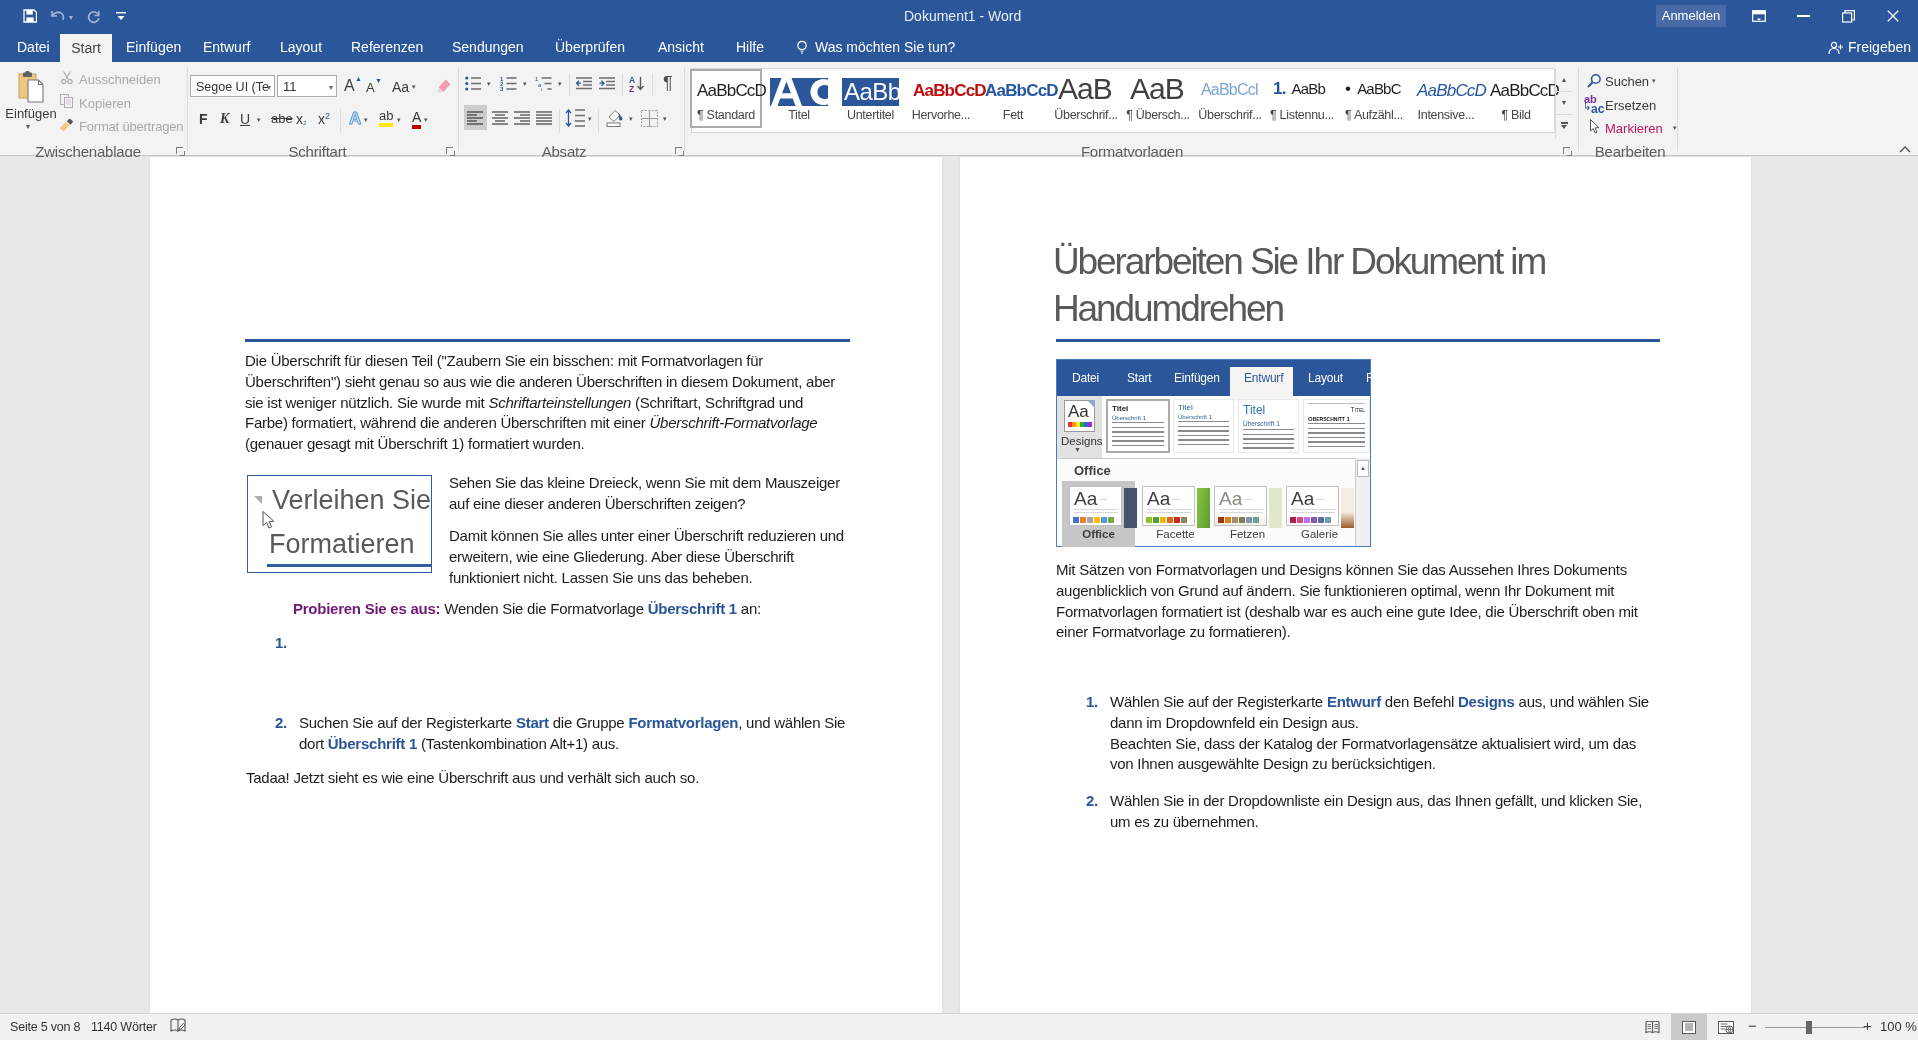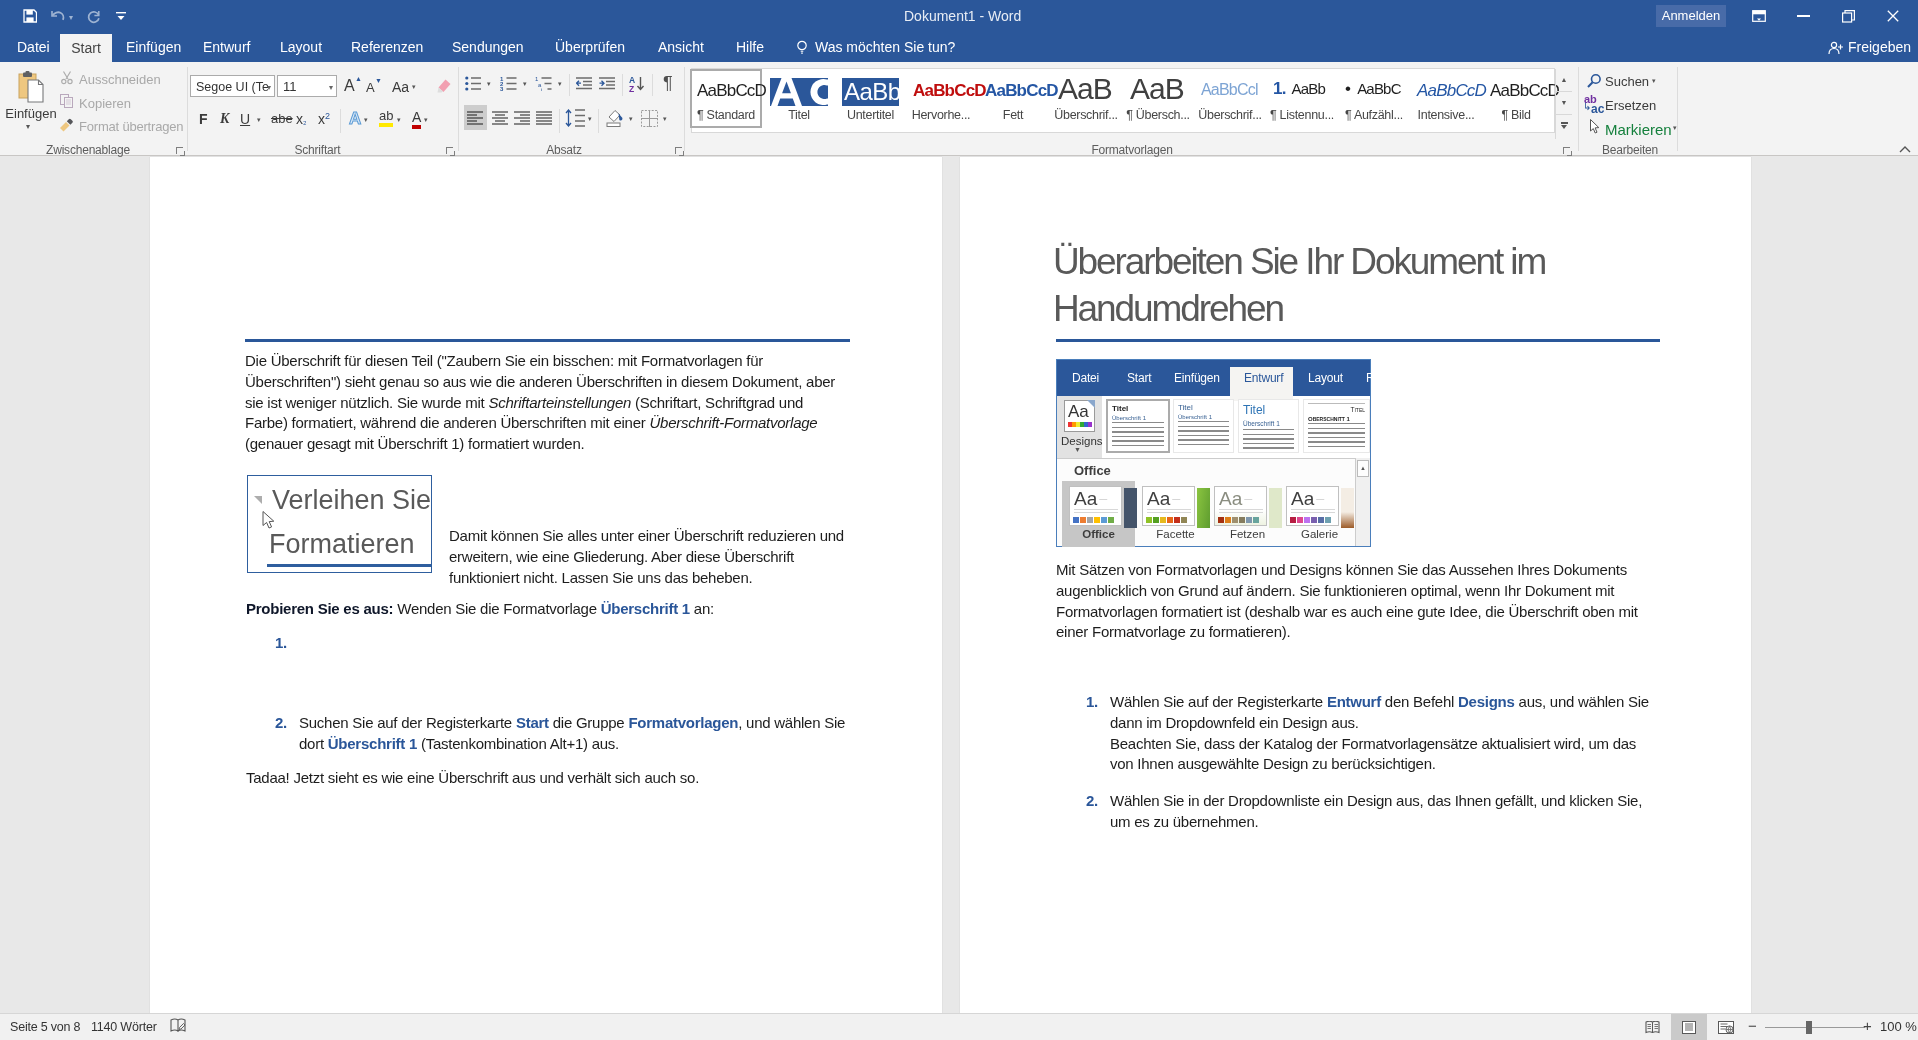"Markieren" span.abs { color: #15803d -> #be185d; font-size: 15px -> 13px }
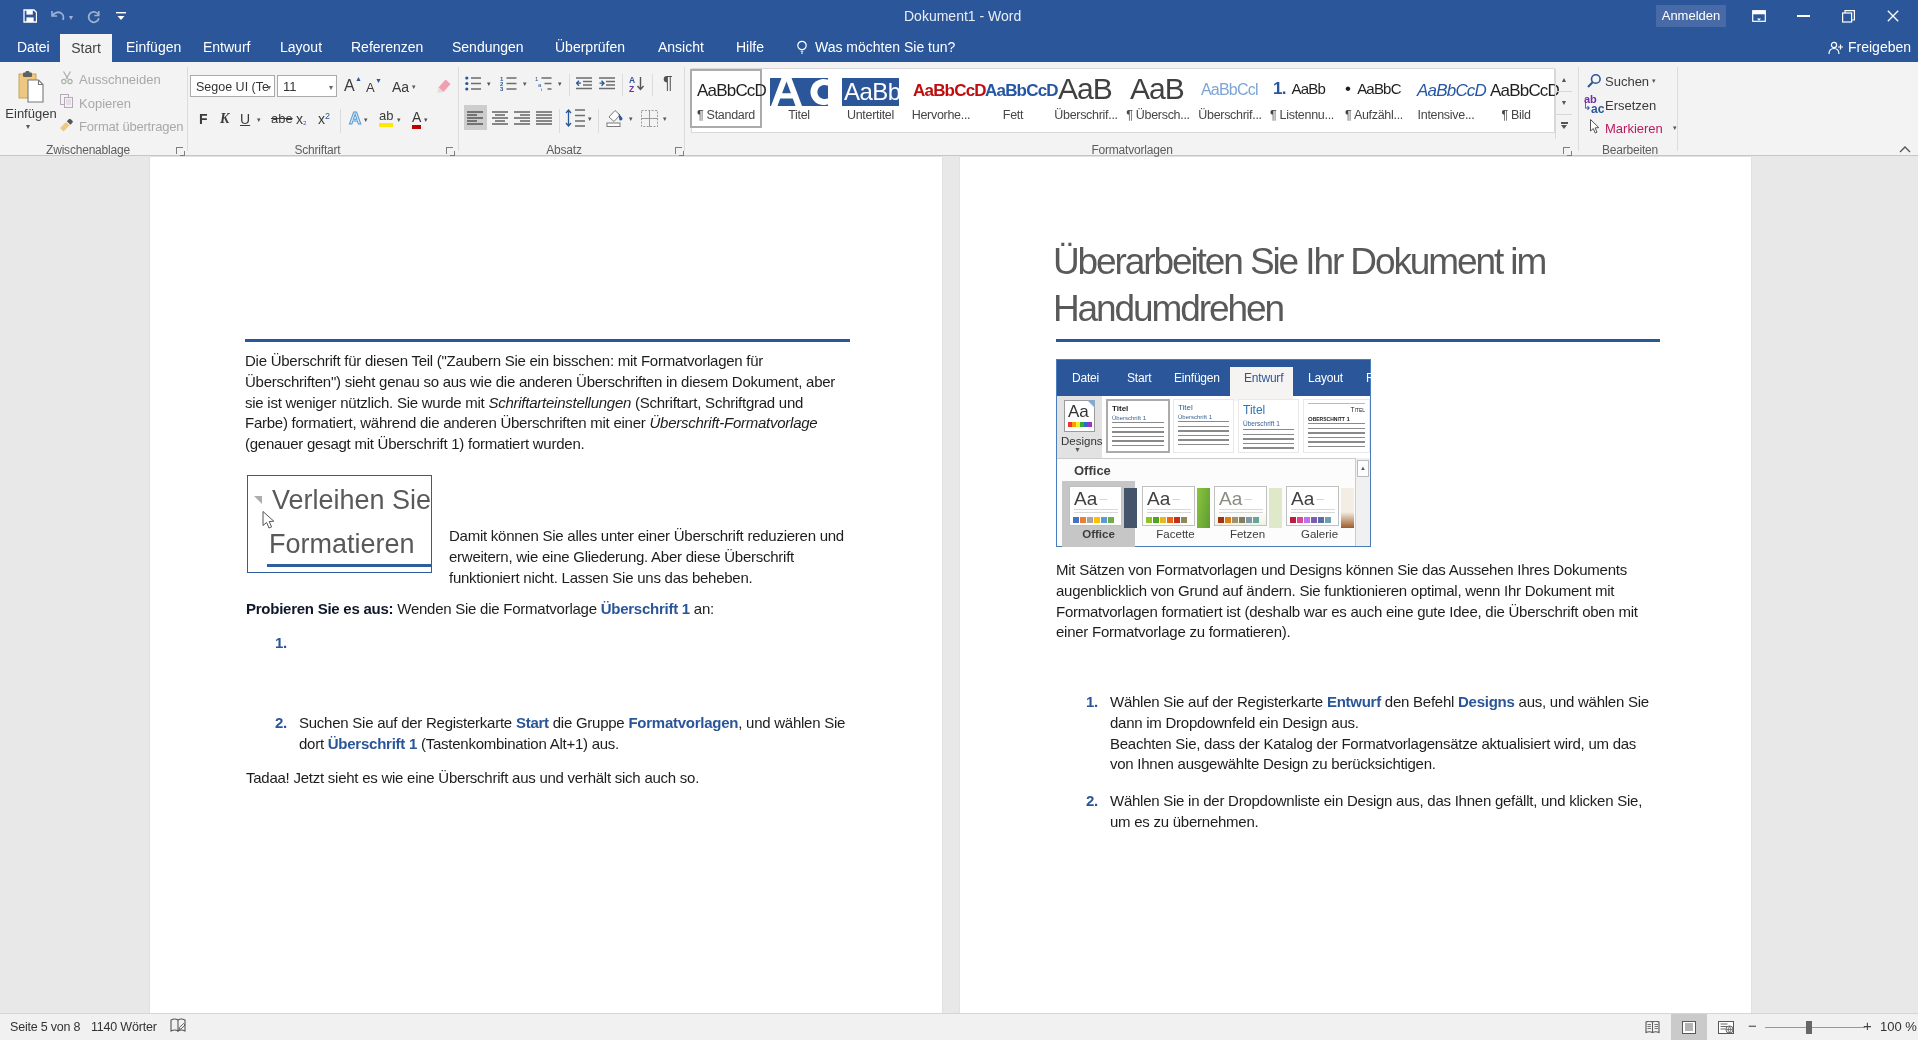"Zwischenablage" .glabel { font-size: 12px -> 15px }
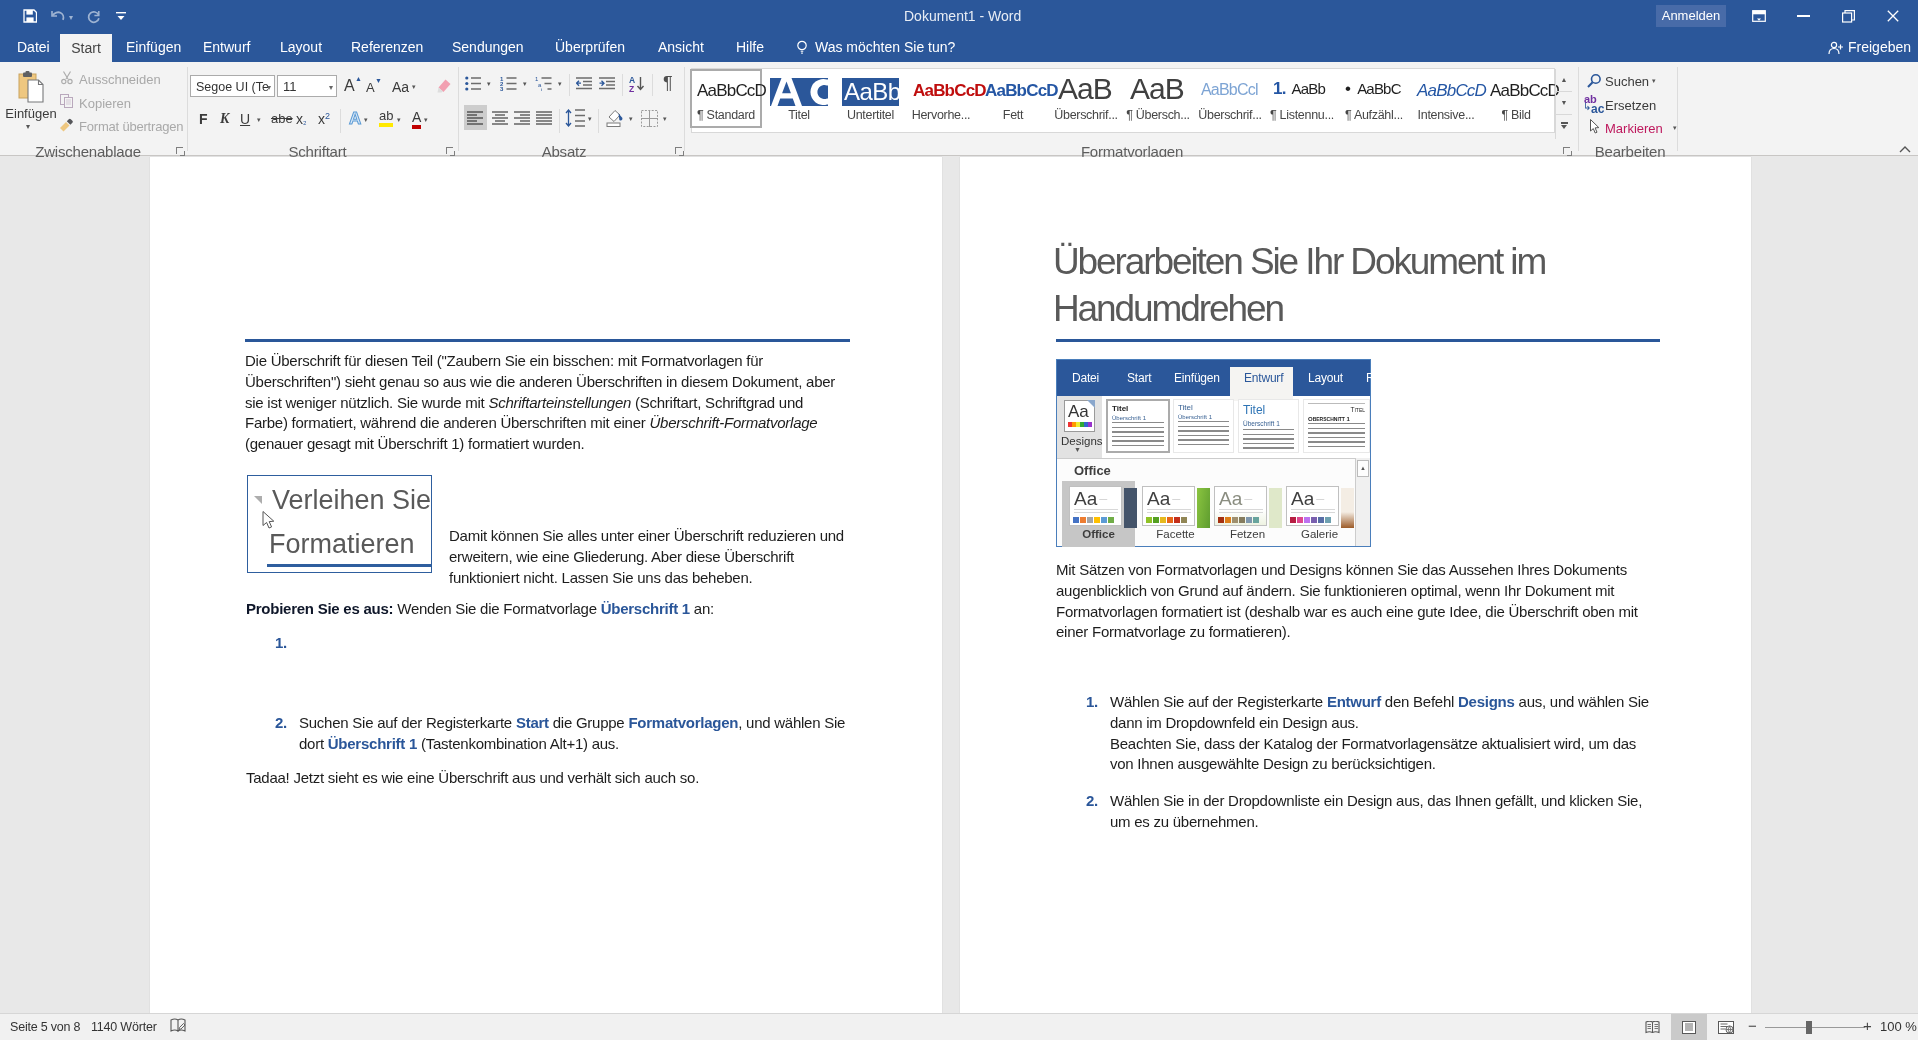"Sehen Sie das kleine Dreieck," div.body { html: none -> <div>Sehen Sie das kleine Dreieck, wenn Sie mit dem Mauszeiger<br>auf eine dieser anderen Überschriften zeigen?</div> }
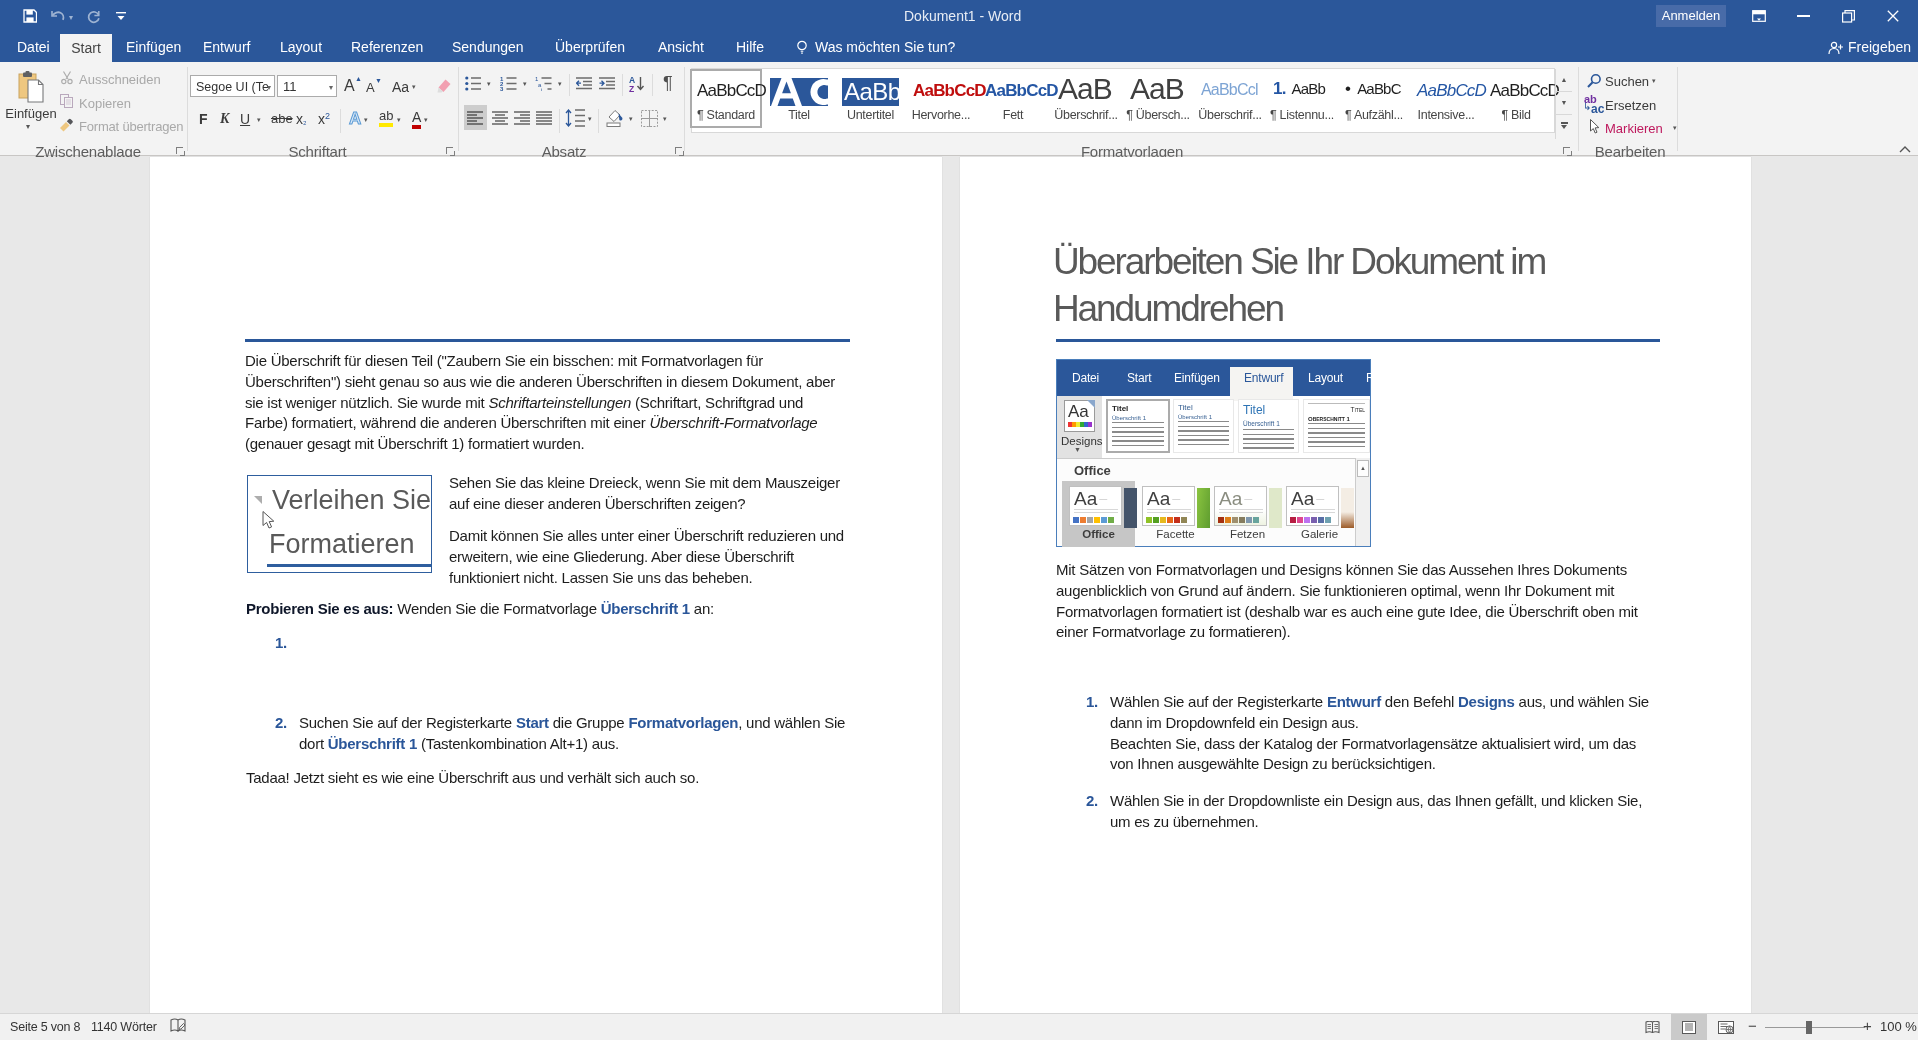"Probieren Sie es aus:" .red { color: #0f172a -> #701a75; margin-left: none -> 47px }
